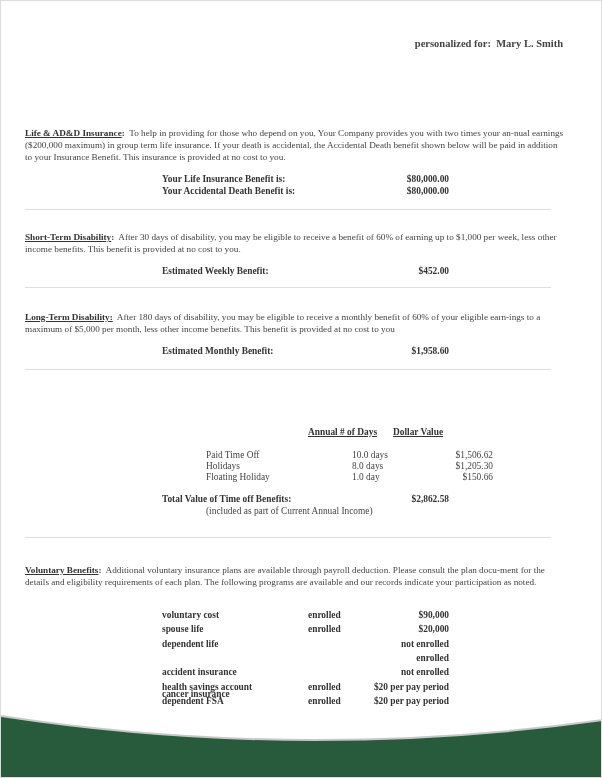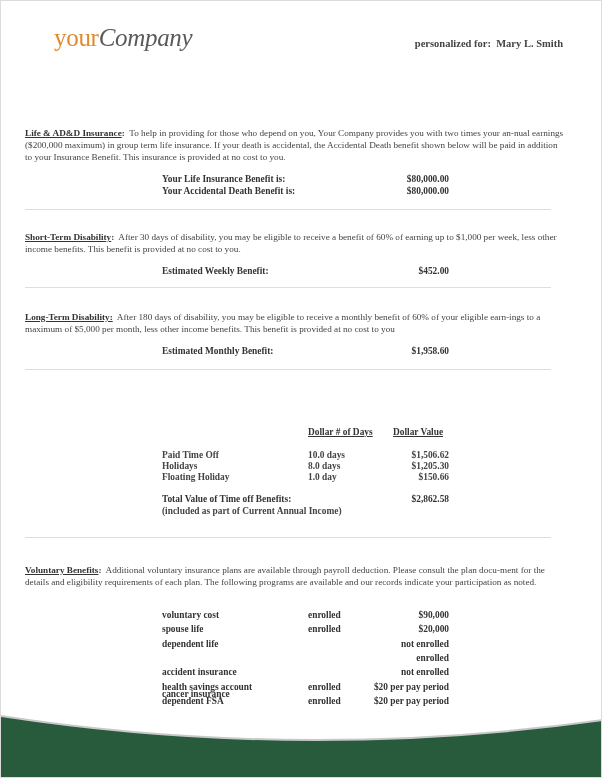"yourCompany" div.logo { html: <div> <span>your</span><span>Company</span> </div> -> none }
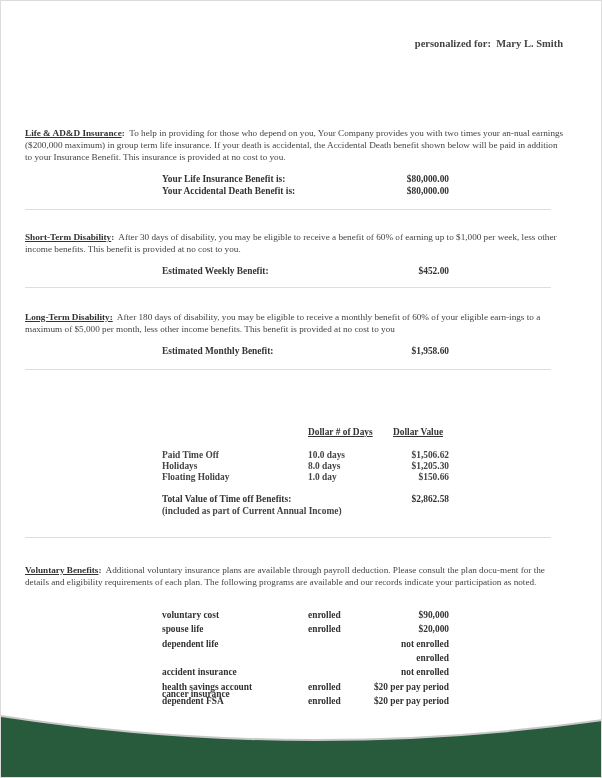"Dollar # of Days" div.row { text: Dollar -> Annual }
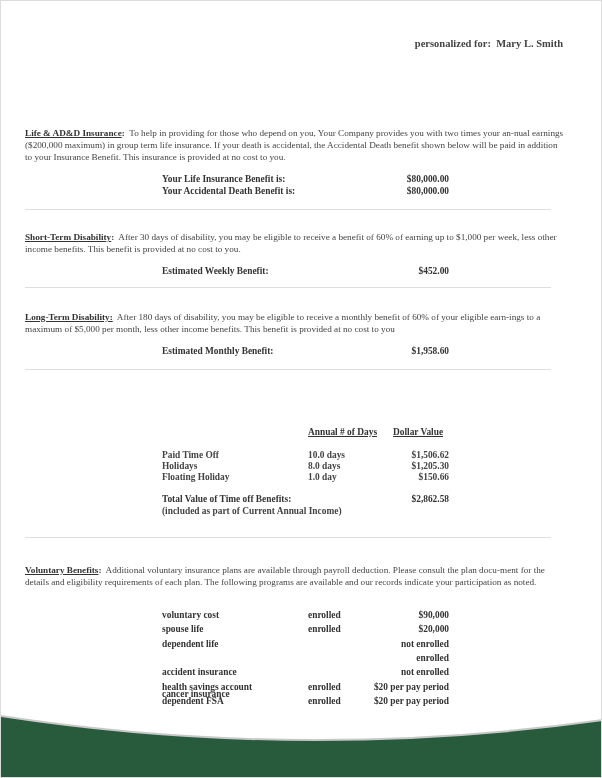"Paid Time Off" .plain { font-weight: bold -> normal; margin-left: none -> 44px }
